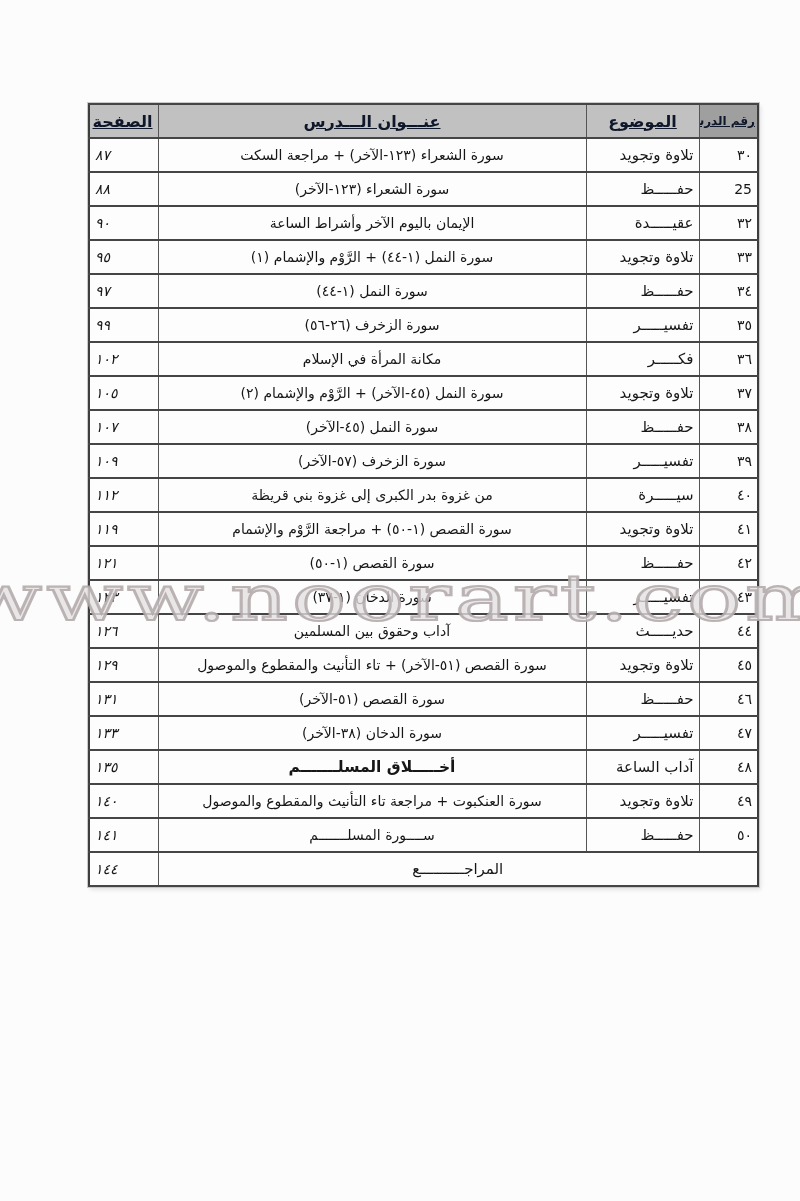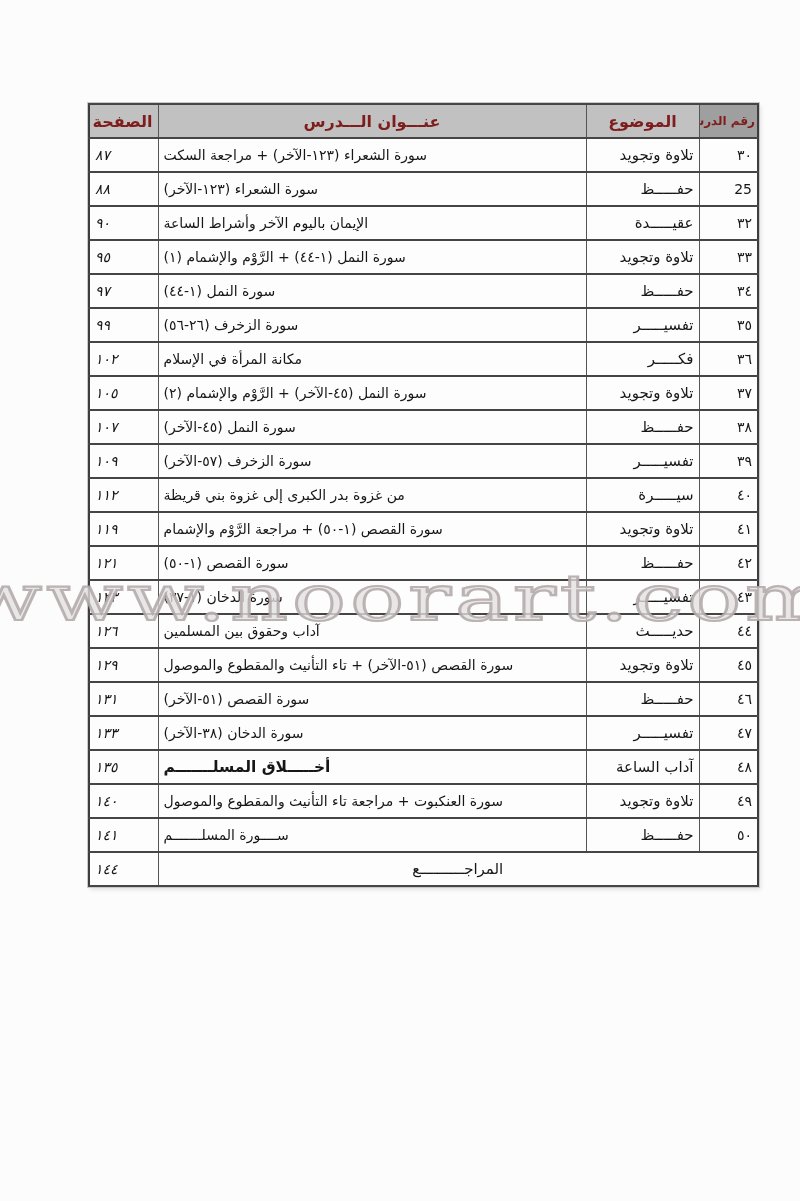"الصفحة" table.toc thead th { color: #7f1d1d -> #0f172a; text-decoration: none -> underline }
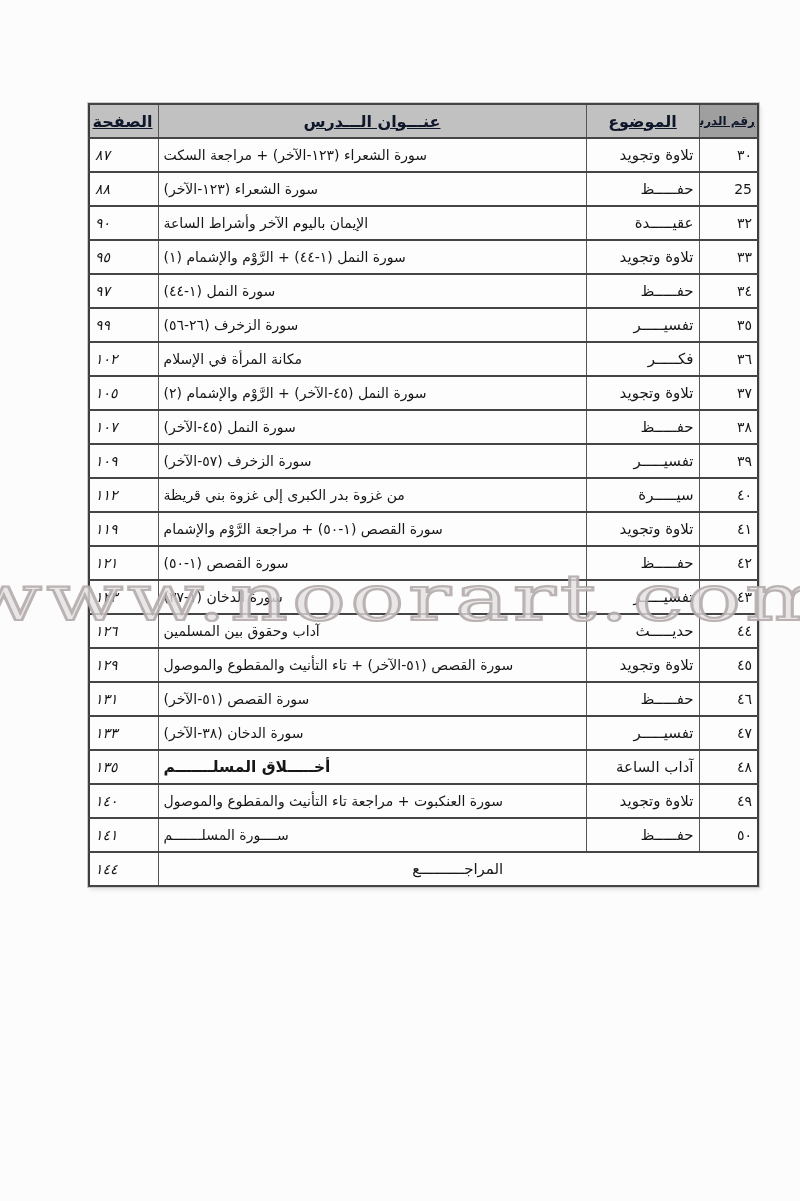"سورة الشعراء (١٢٣-الآخر) + مراجعة" td.c-title { text-align: left -> center }
